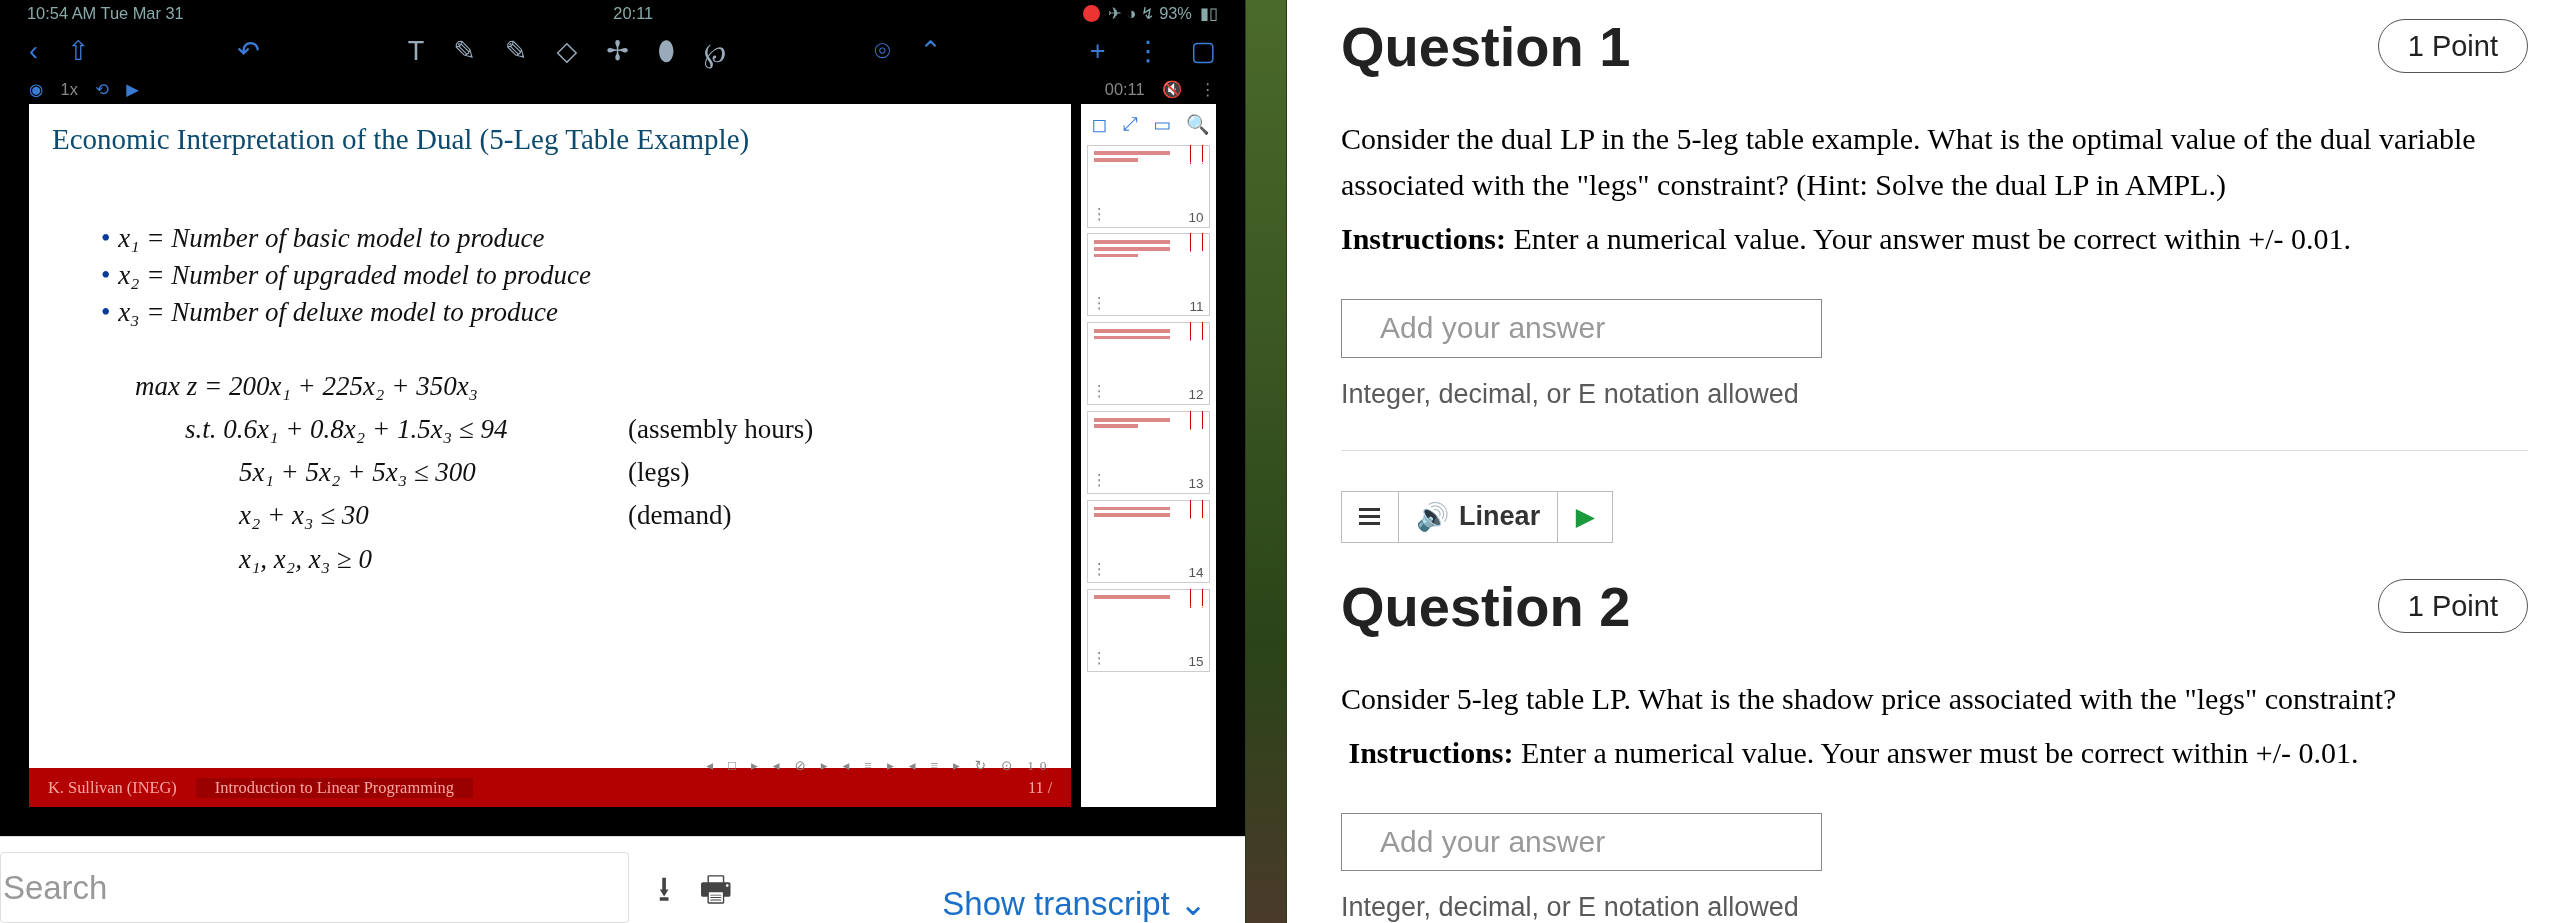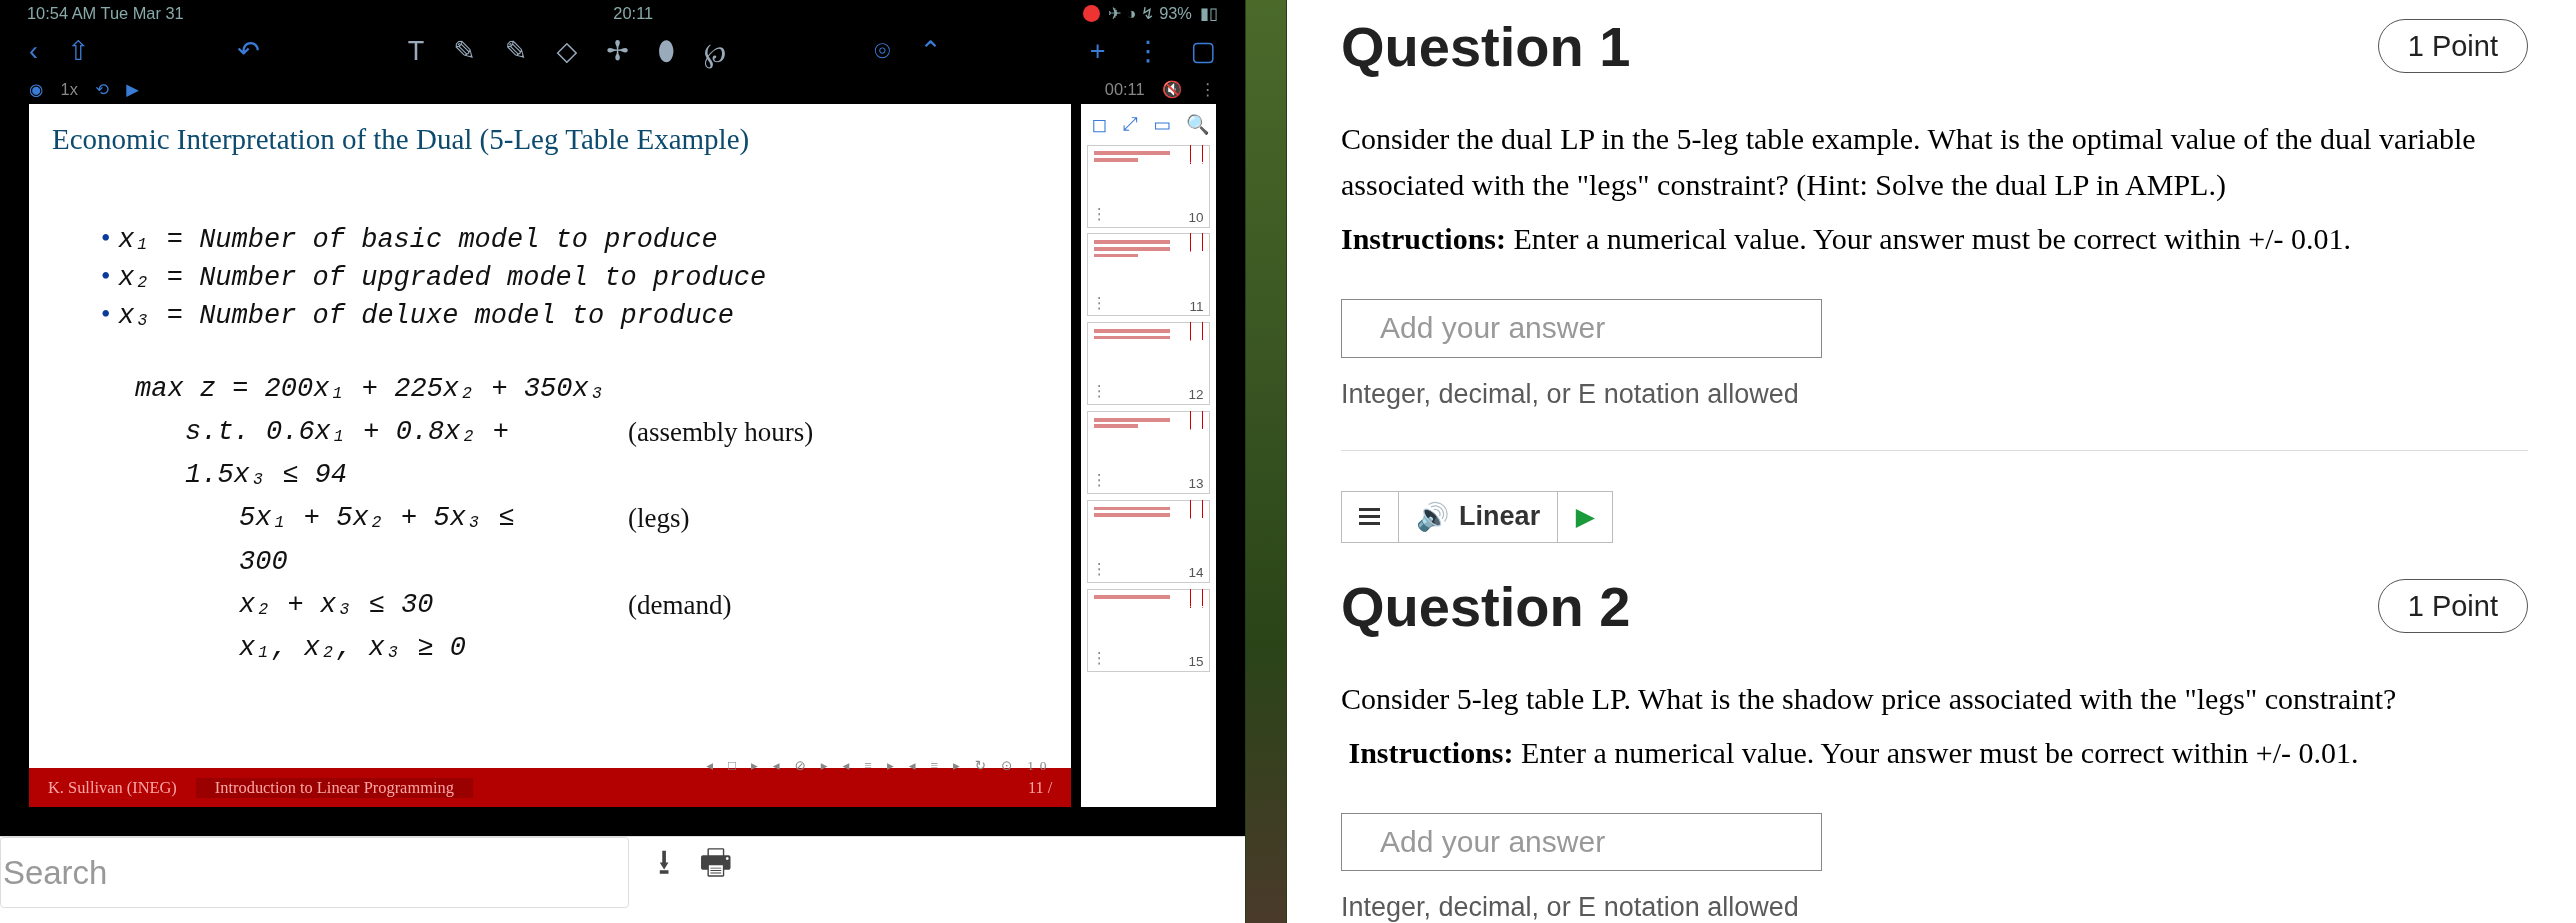"x₁ = Number of basic" .ital { font-family: Liberation Mono, monospace -> Liberation Serif, serif }
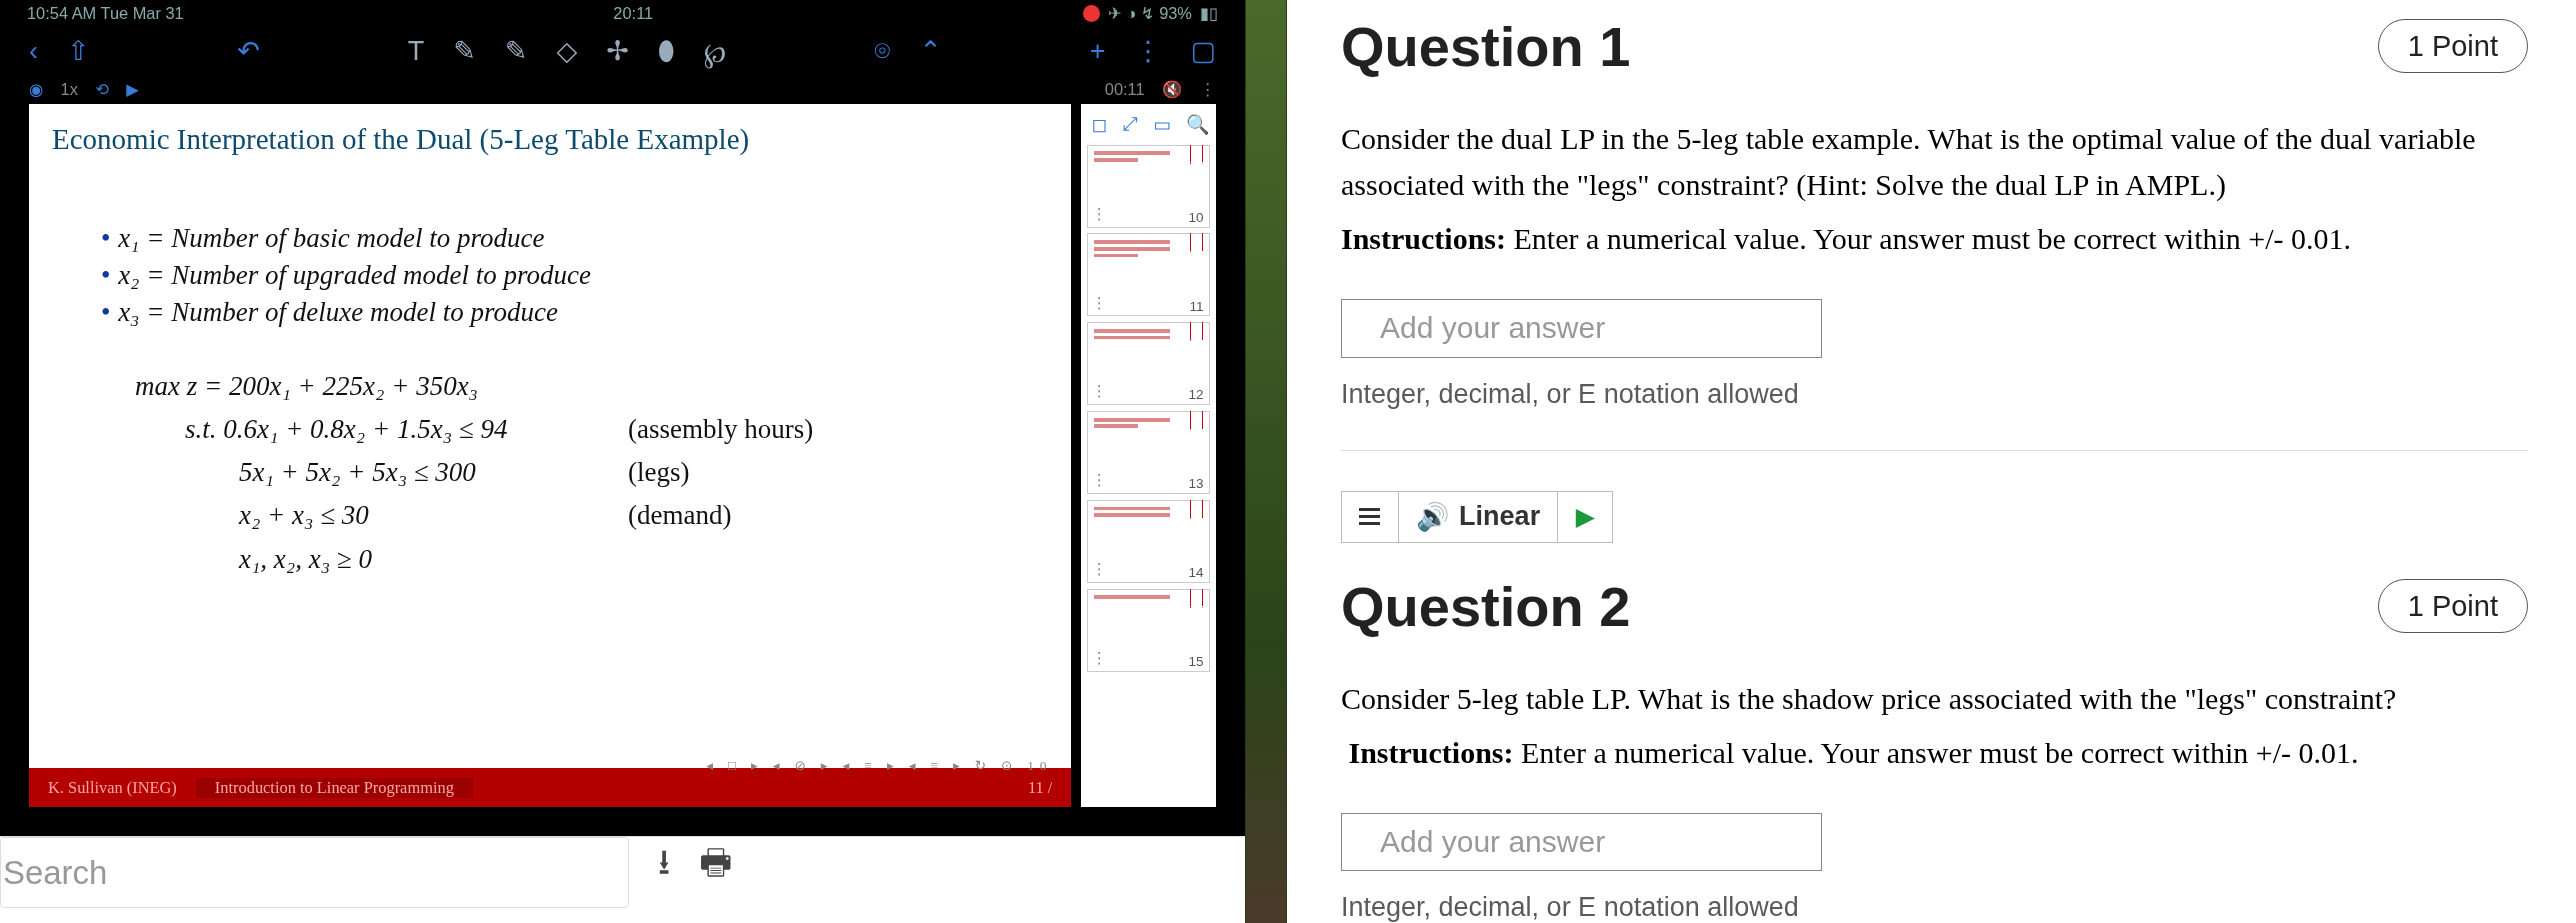"Search" .video-bottom { align-items: flex-start -> flex-end }
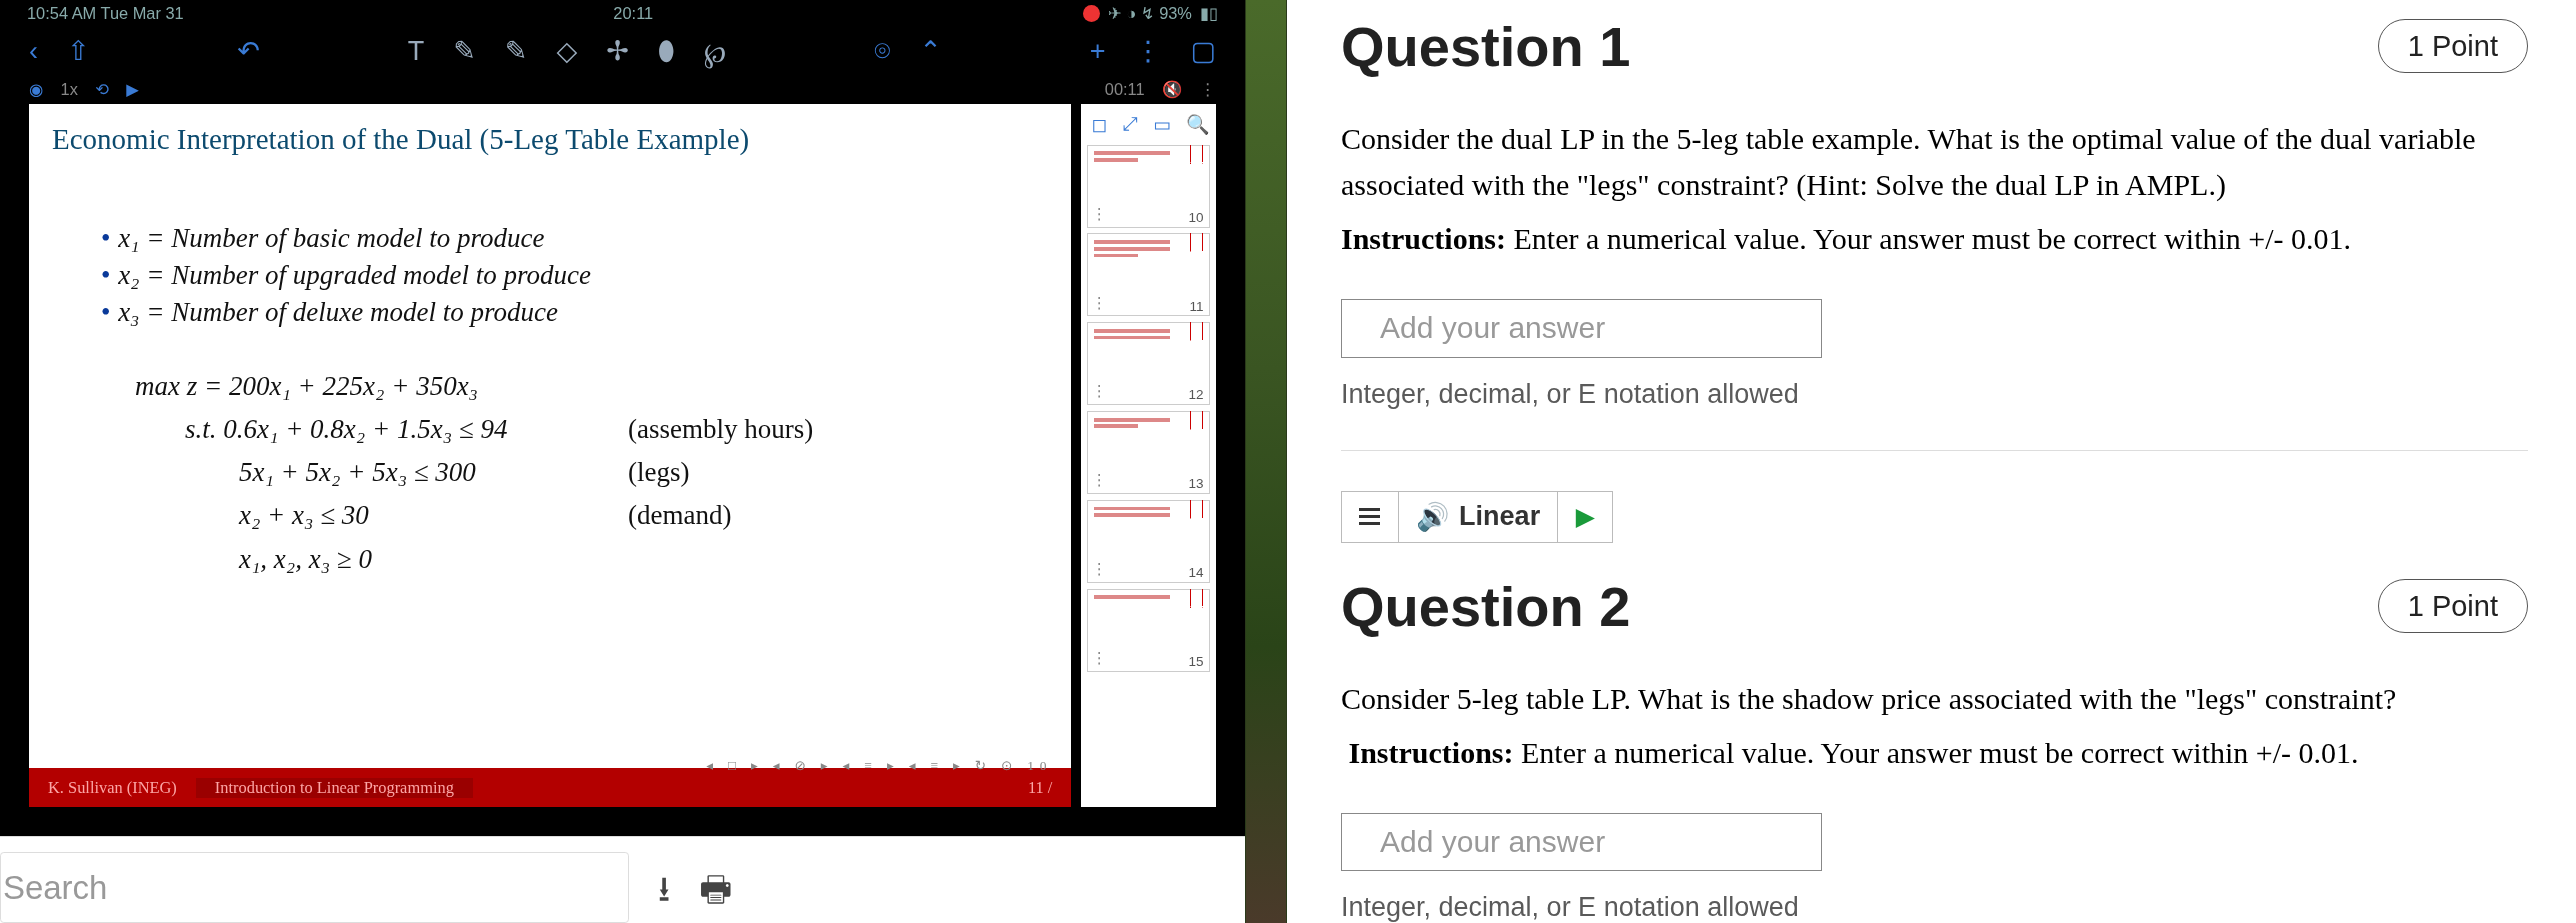"Show transcript" div.show-transcript { html: none -> <div> <span>Show transcript</span> <span>⌄</span> </div> }
